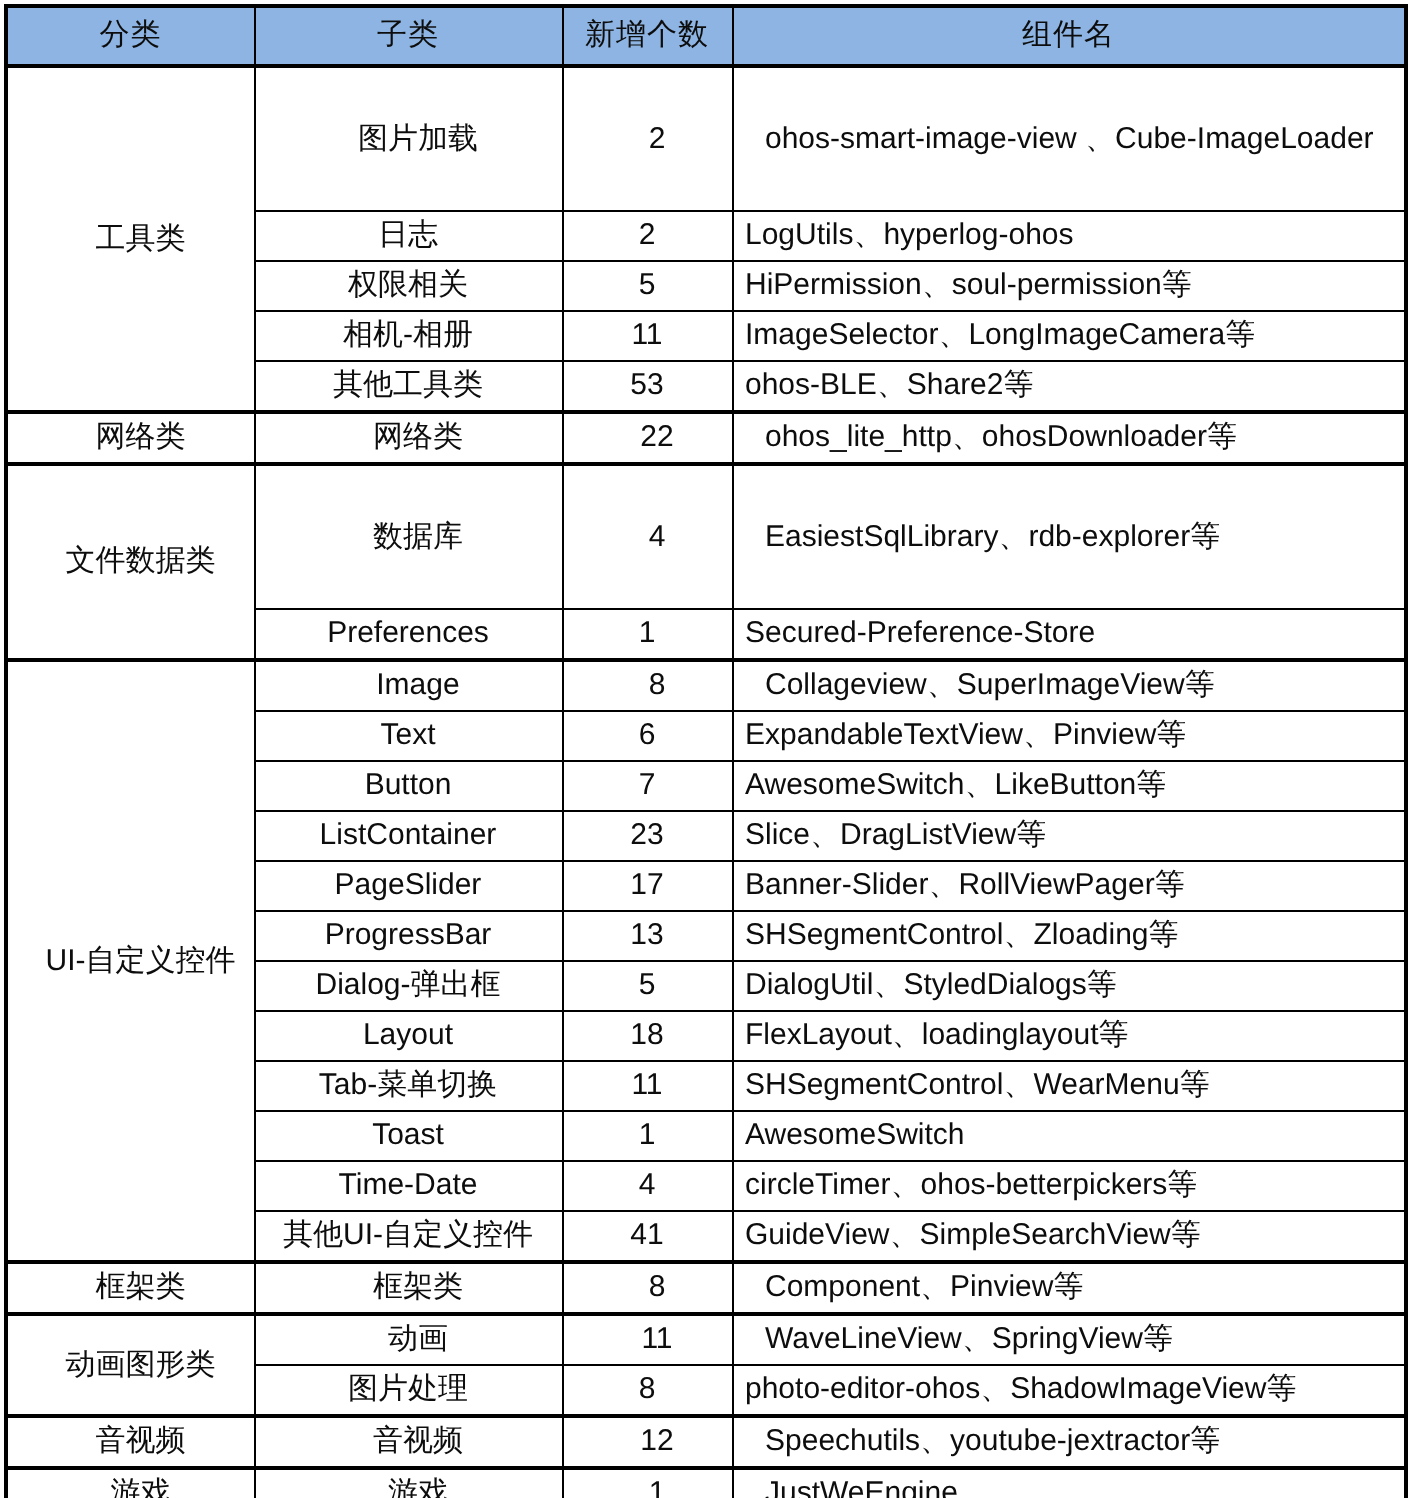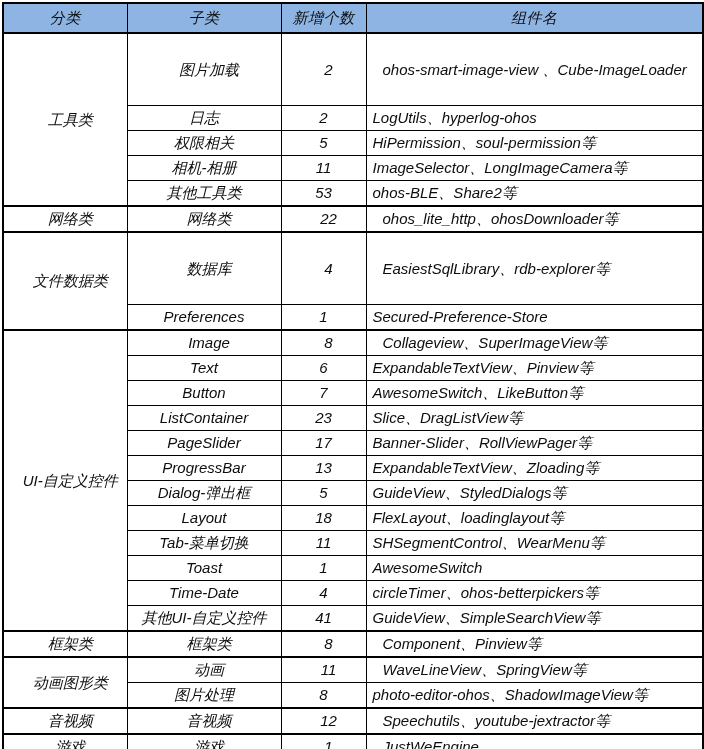"分类" .table-wrap { font-style: italic -> none }
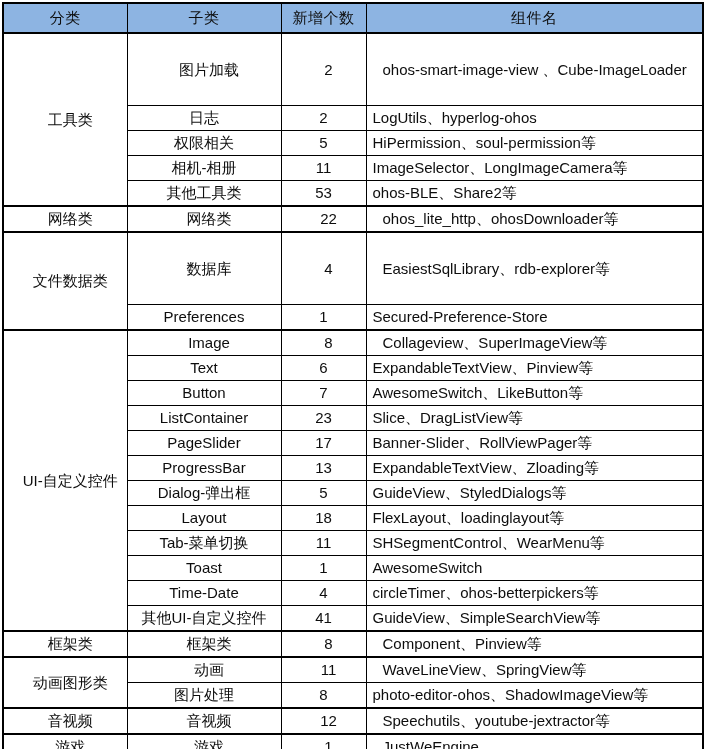"ExpandableTextView、Zloading等" td.comp { text: ExpandableTextView -> SHSegmentControl }
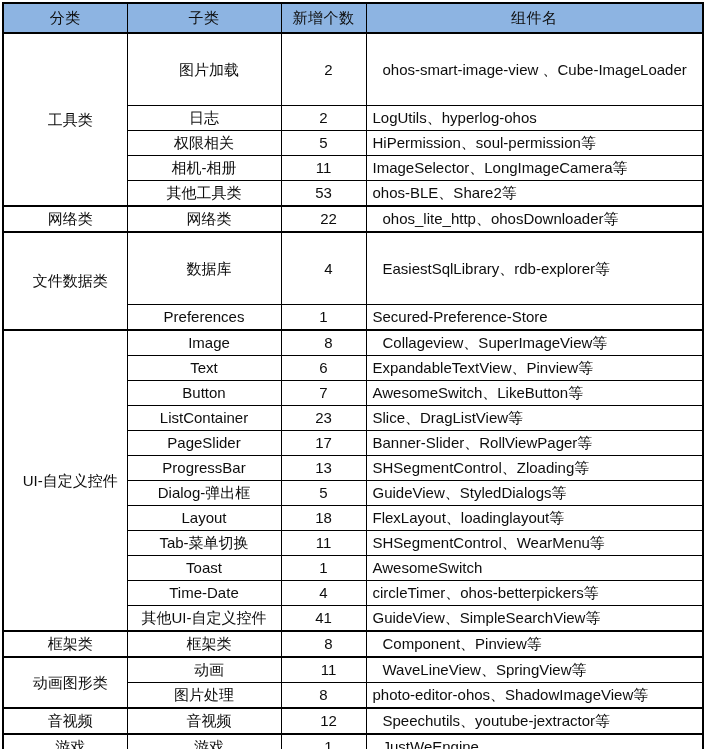"GuideView、StyledDialogs等" td.comp { text: GuideView -> DialogUtil }
